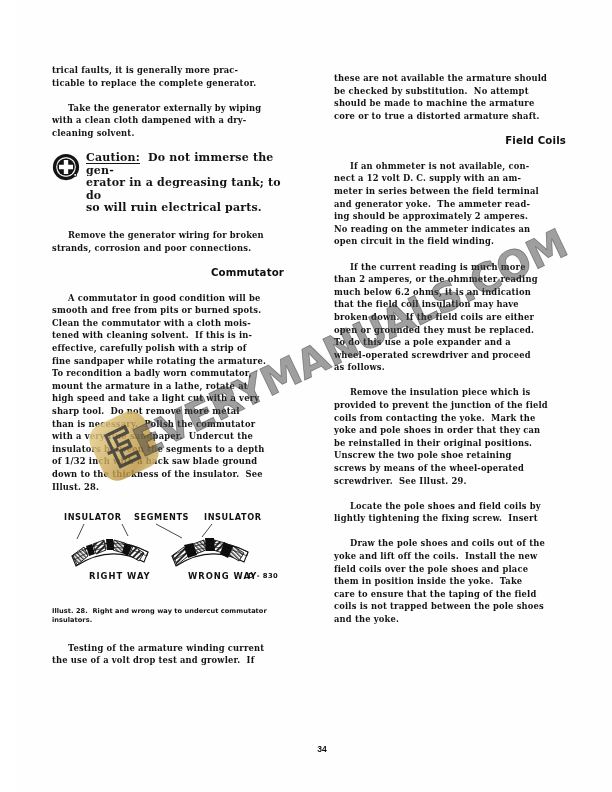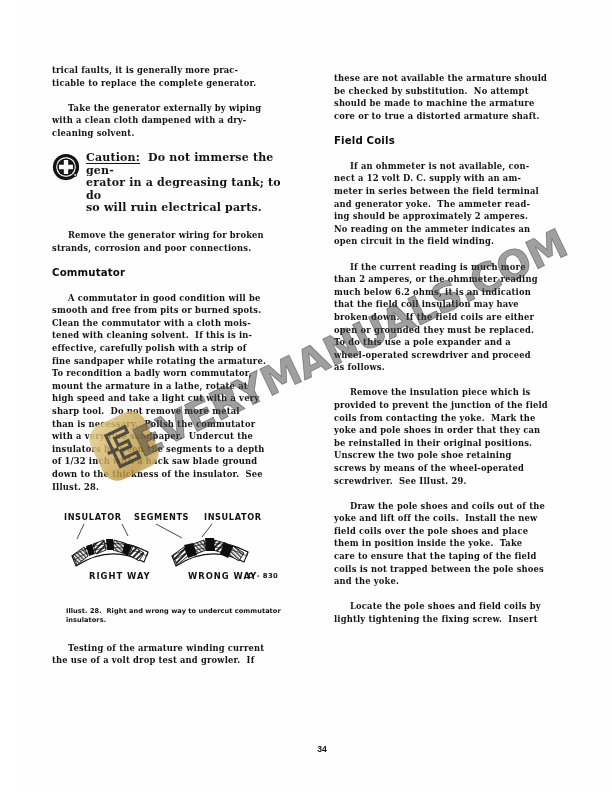"Field Coils" .sect-gap-top { text-align: none -> right }
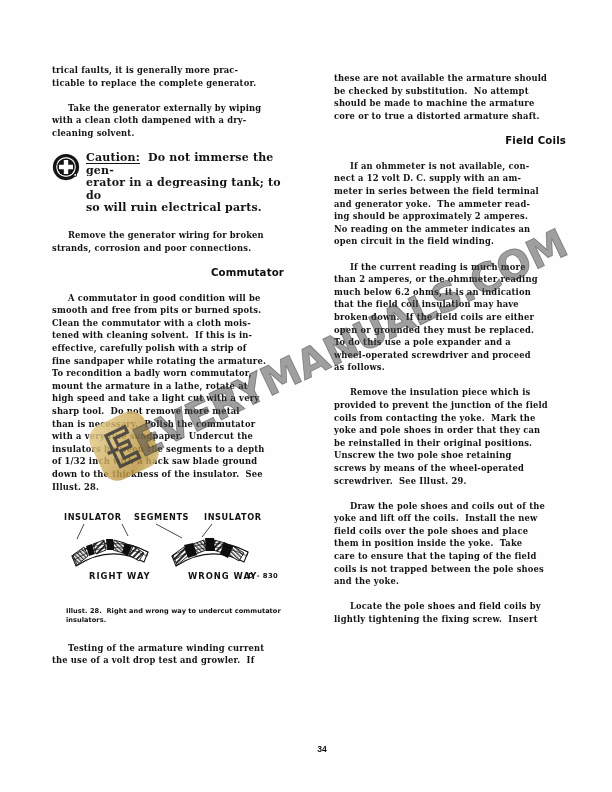"Draw the pole shoes and" p.body { order: before "Locate the pole shoes and" -> after "Locate the pole shoes and" }
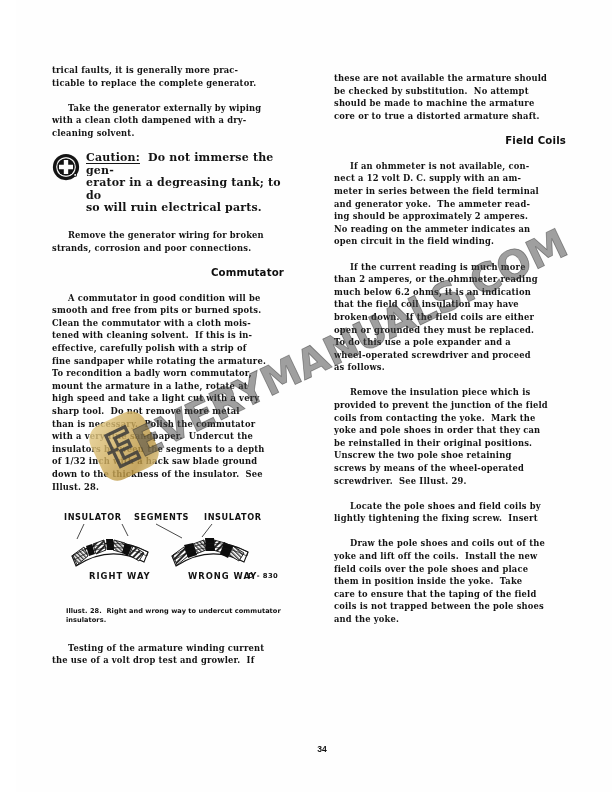"Illust. 28. Right and wrong" .illus-caption { margin: 0 0 16px 14px -> 0 0 16px 0 }
